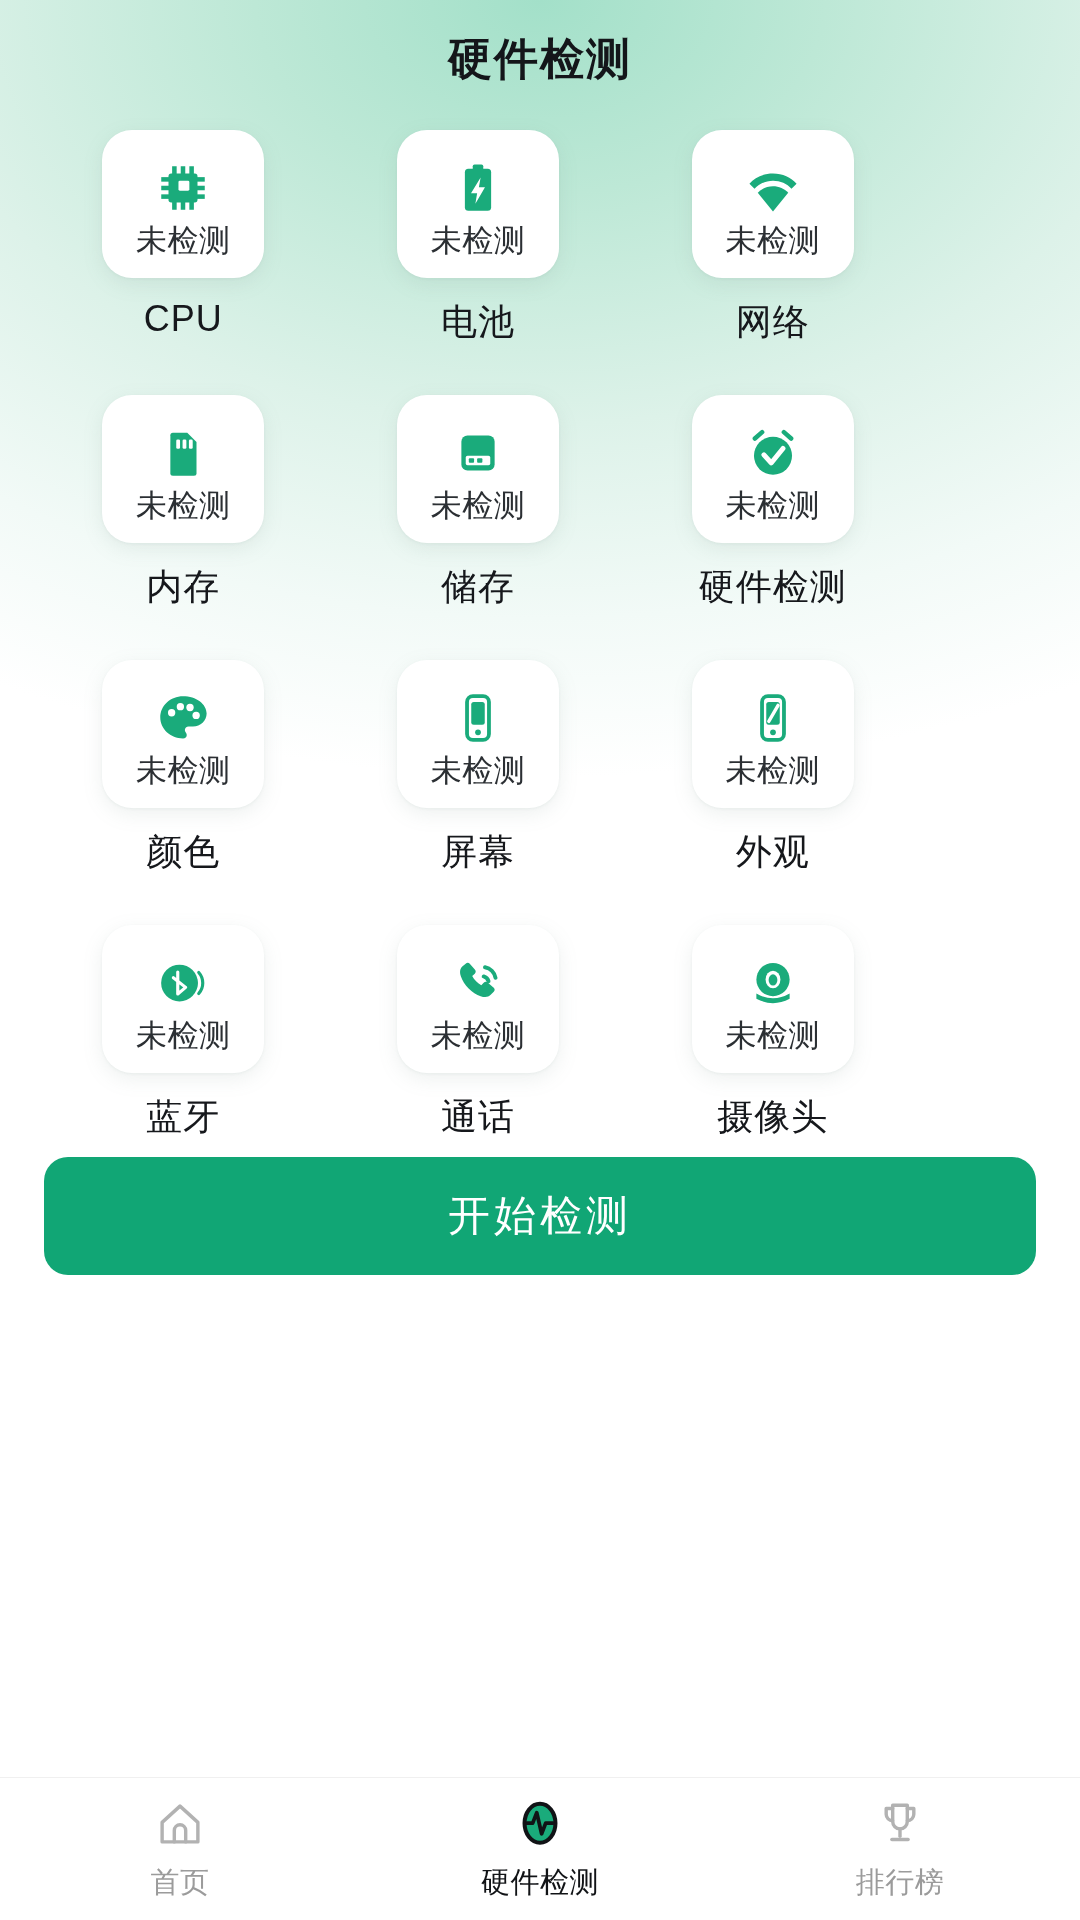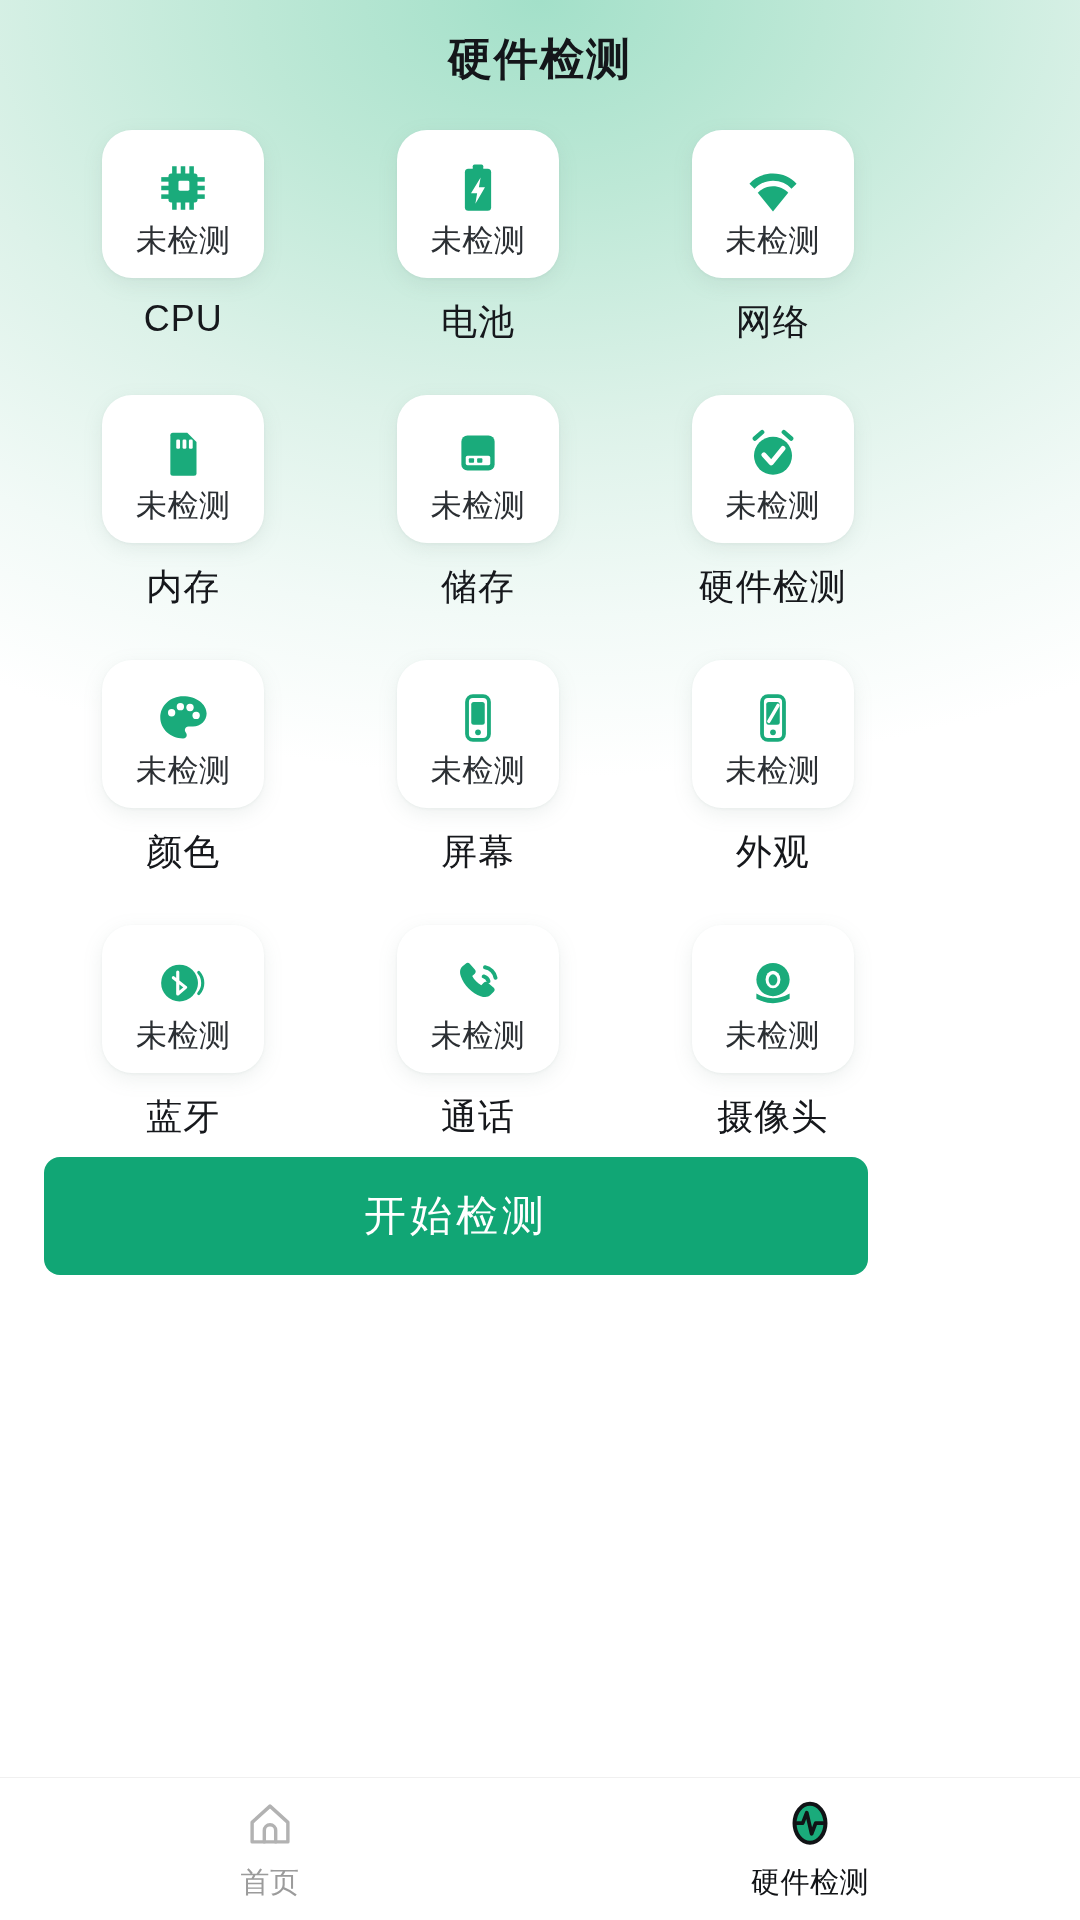"开始检测" .cta { border-radius: 16px -> 24px; width: 824px -> 992px }
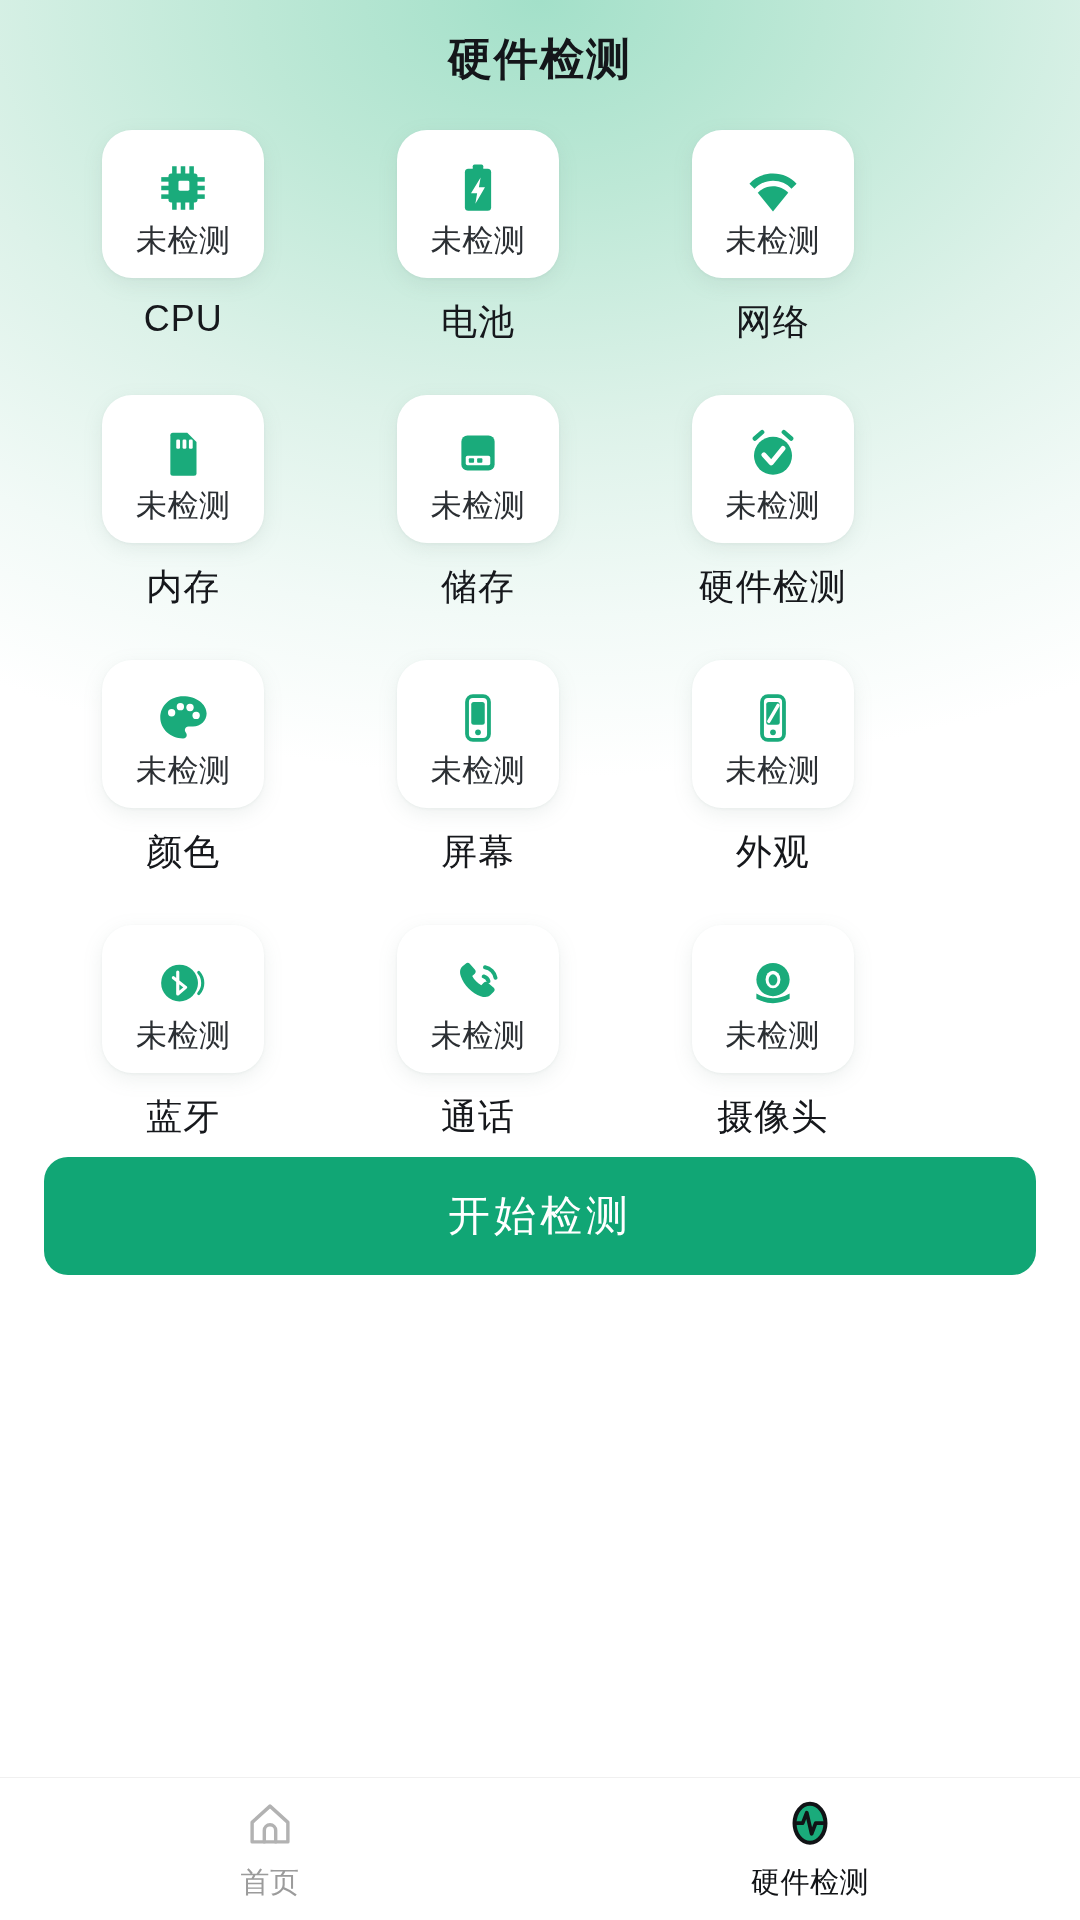"排行榜" div.tab { html: none -> <div> <div> <svg> <path></path> <path></path> <path></path> <path></path> <path></path> </svg> </div> <div>排行榜</div> </div> }
